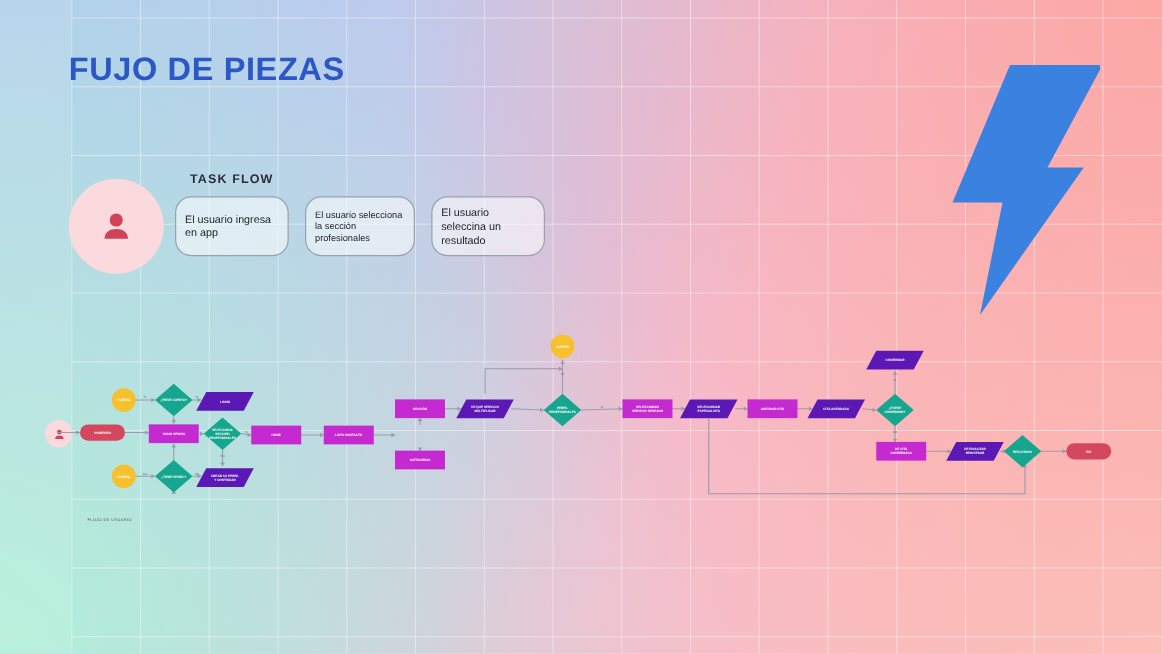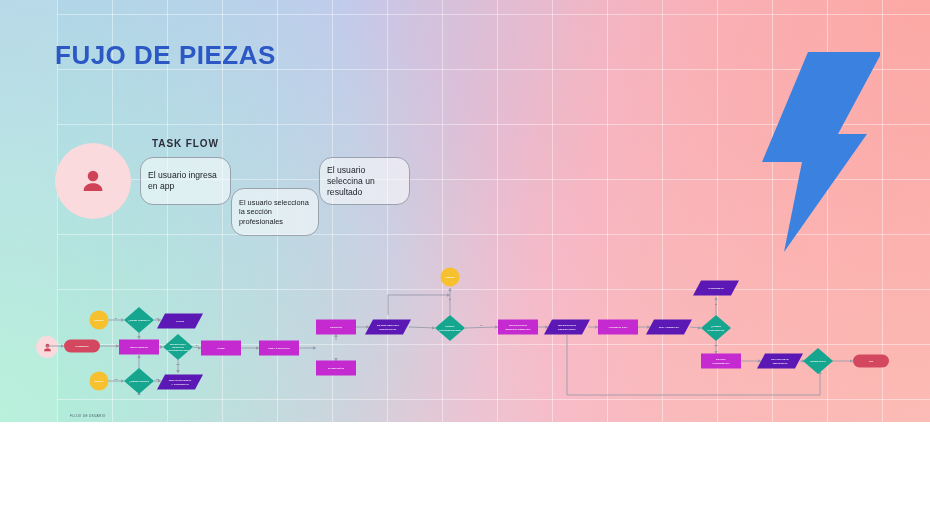"FUJO DE PIEZAS" #canvas { height: 422px -> 523px }
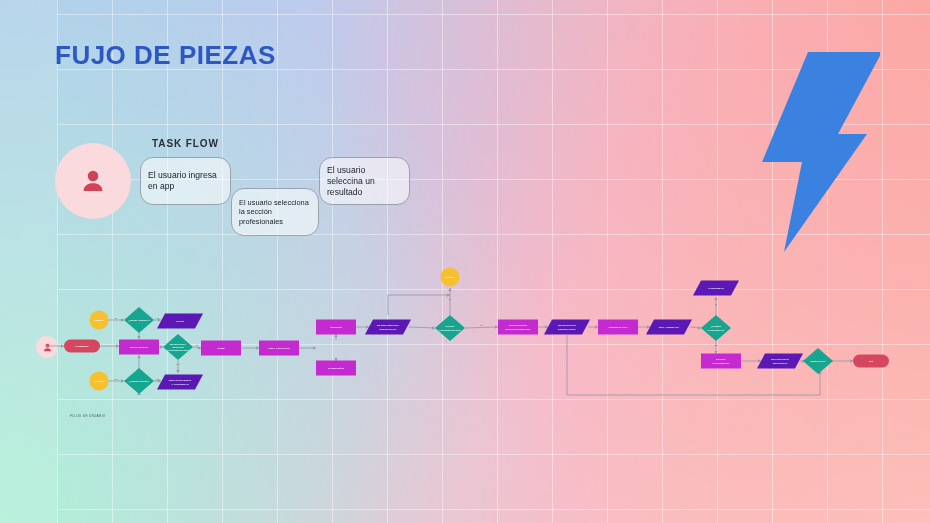"El usuario ingresa en app" .taskflow { gap: none -> 13px }
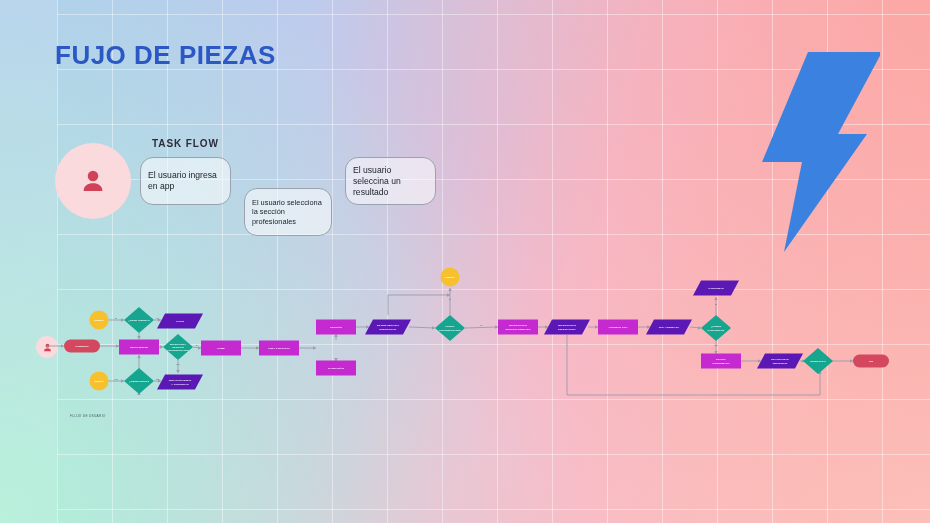"El usuario selecciona la sección" .tf-card.w2 { margin-top: 31px -> none }
